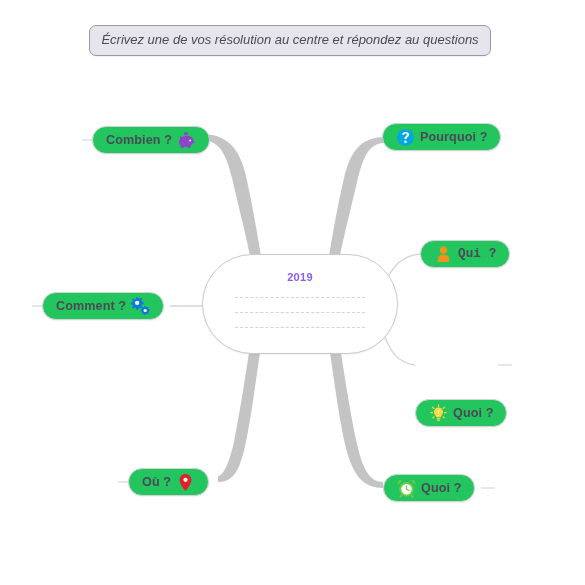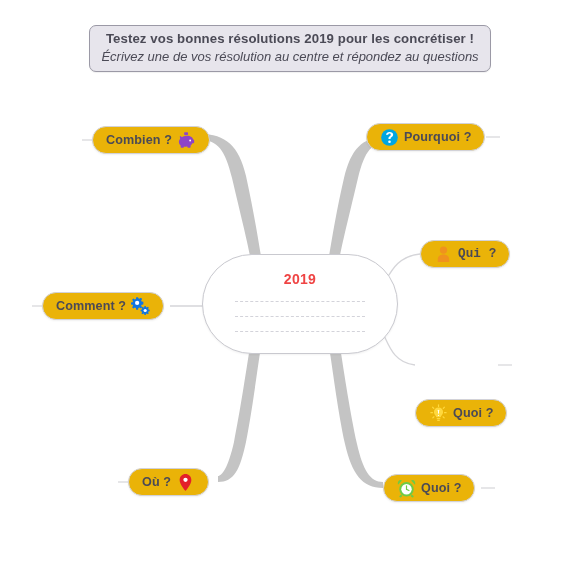"Testez vos bonnes résolutions 2019" div.title-main { html: <div>Testez vos bonnes résolutions 2019 pour les concrétiser !</div> -> none }
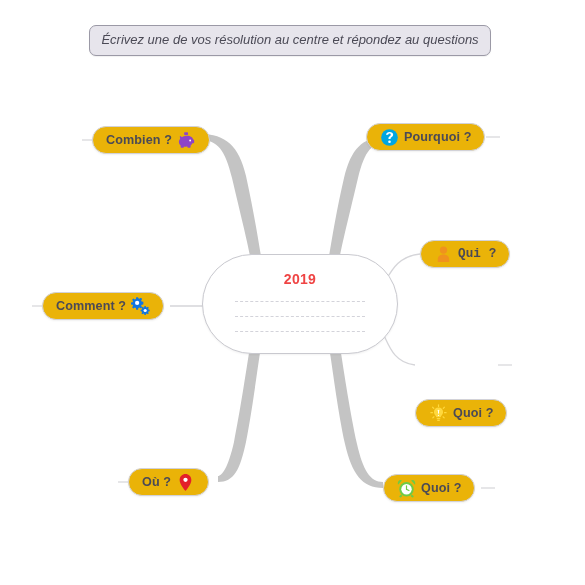"Combien ?" .node { background: #eab308 -> #22c55e }
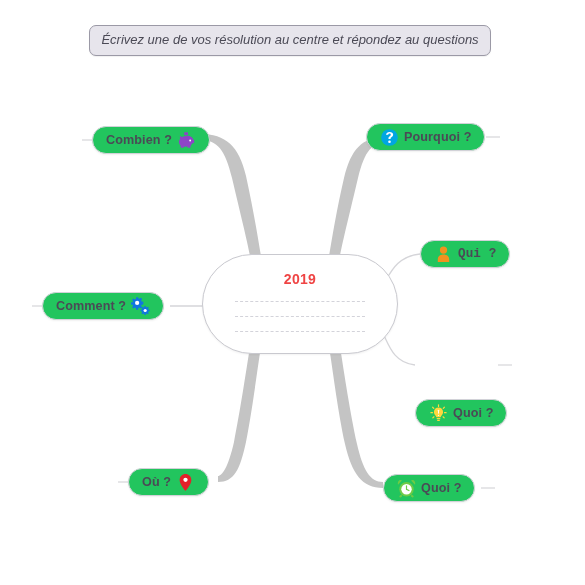"Pourquoi ?" #node-pourquoi { left: 366px -> 382px }
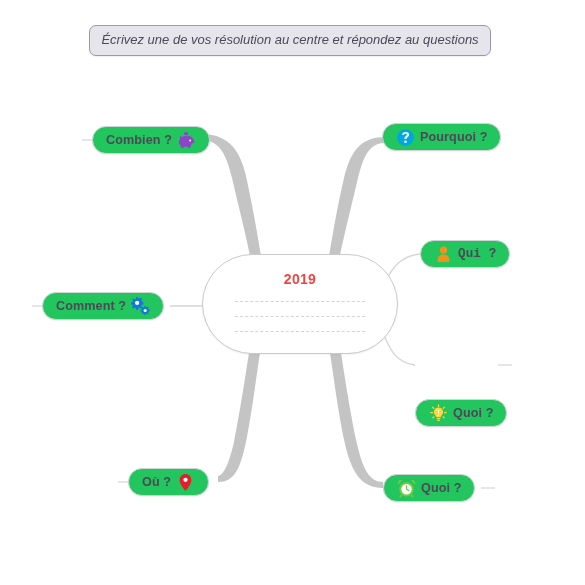"2019" .central-title { color: #ef4444 -> #8b5cf6; font-size: 14px -> 11px }
